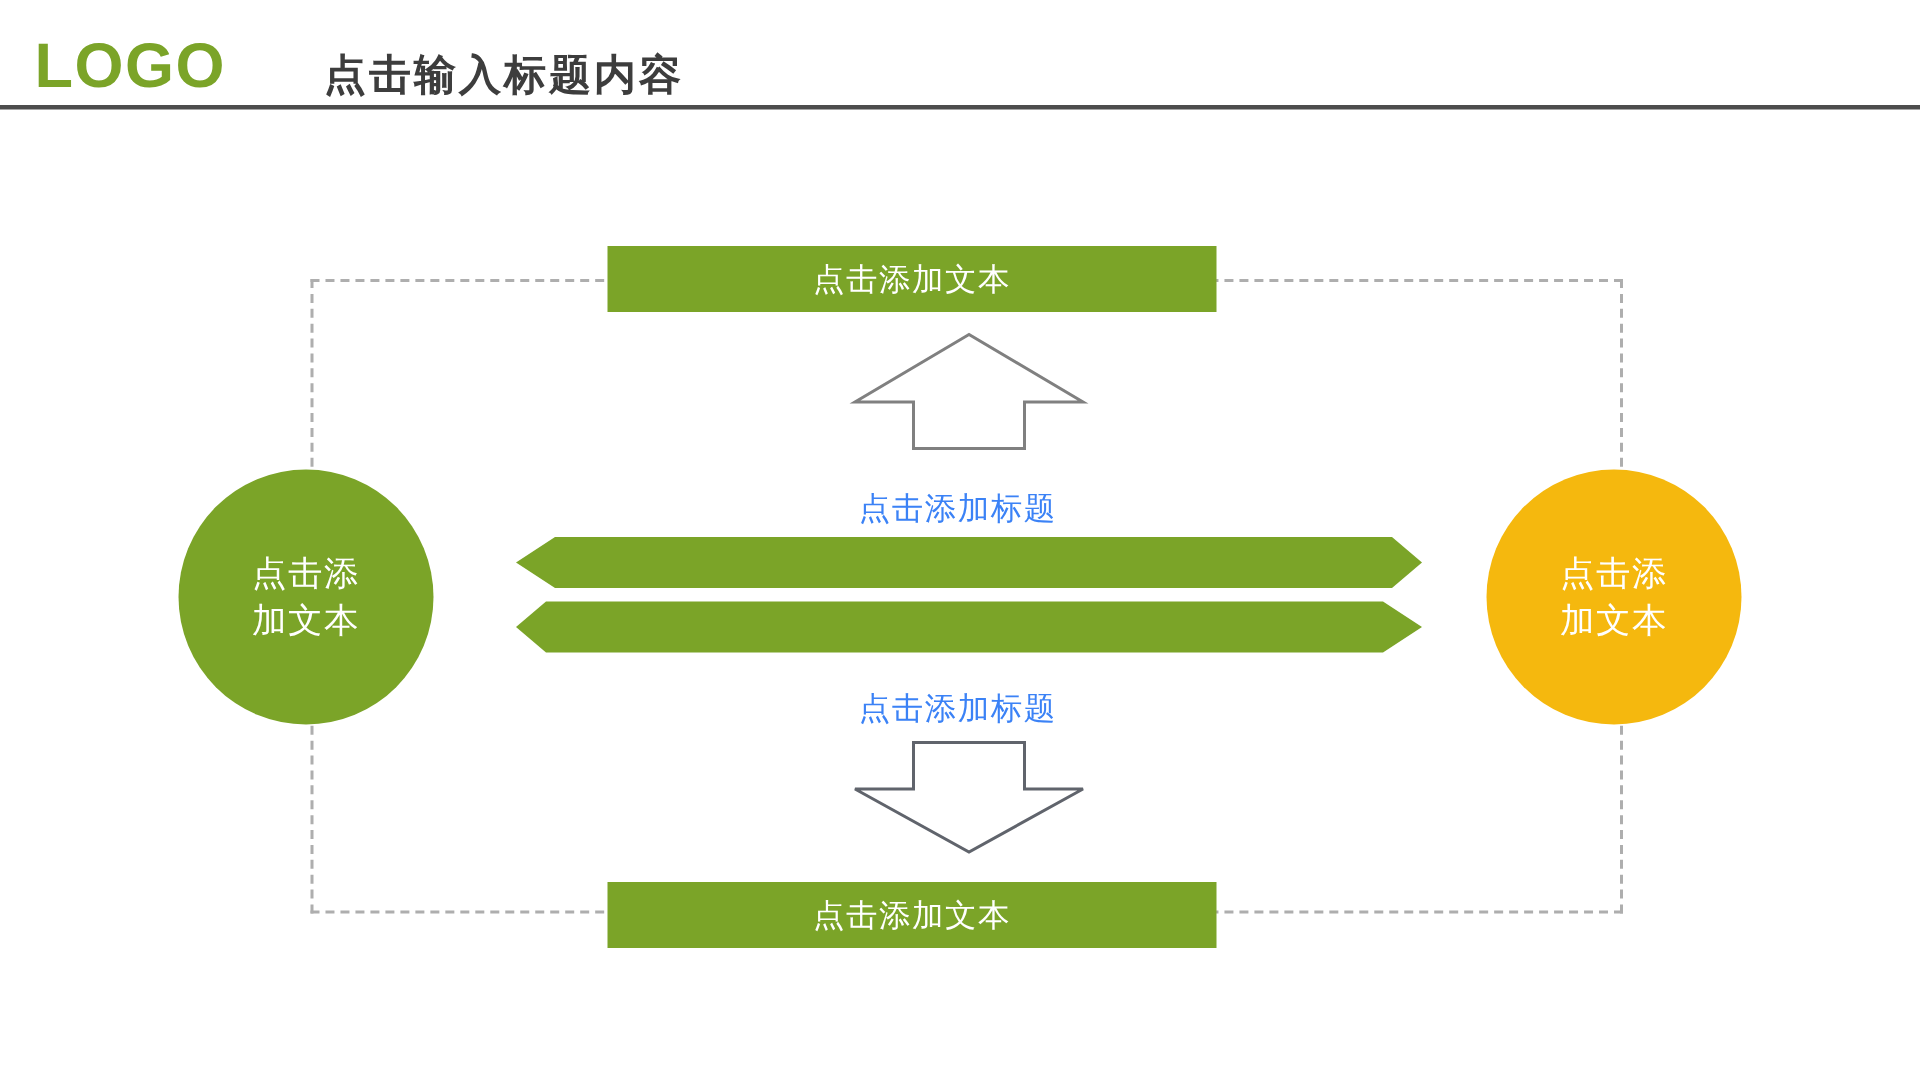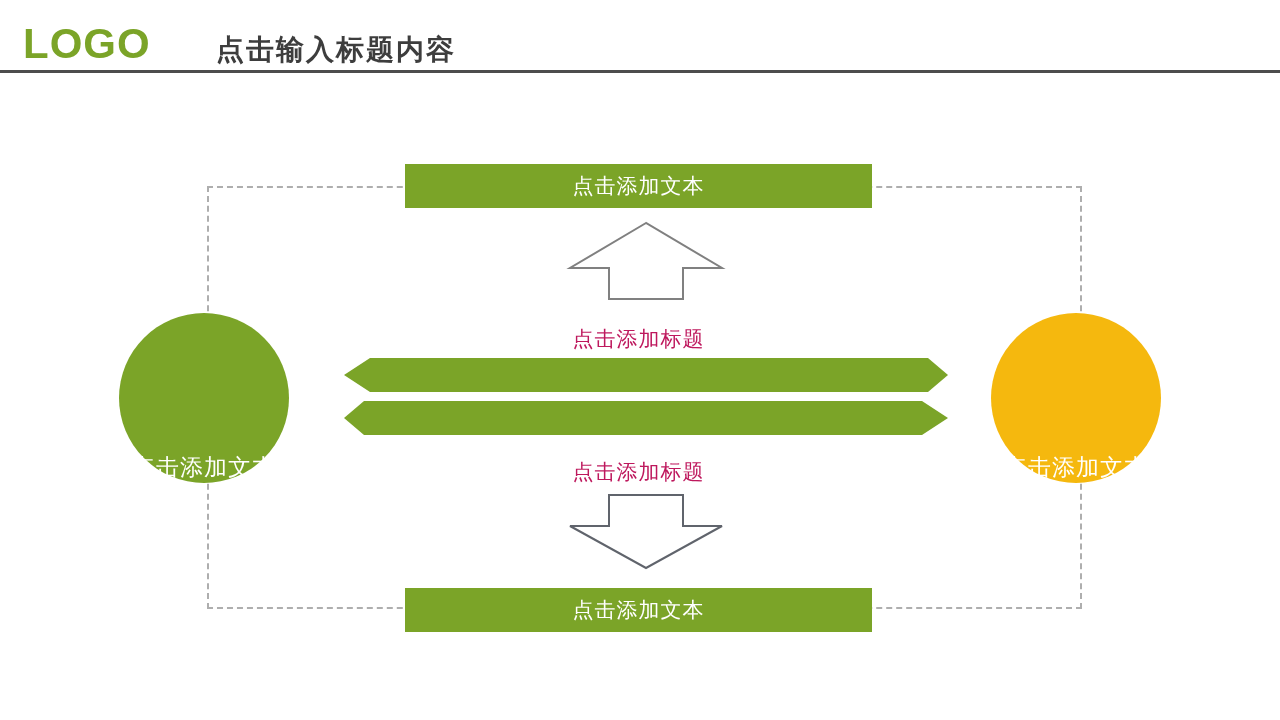"点击添加文本" .banner { width: 467px -> 406px }
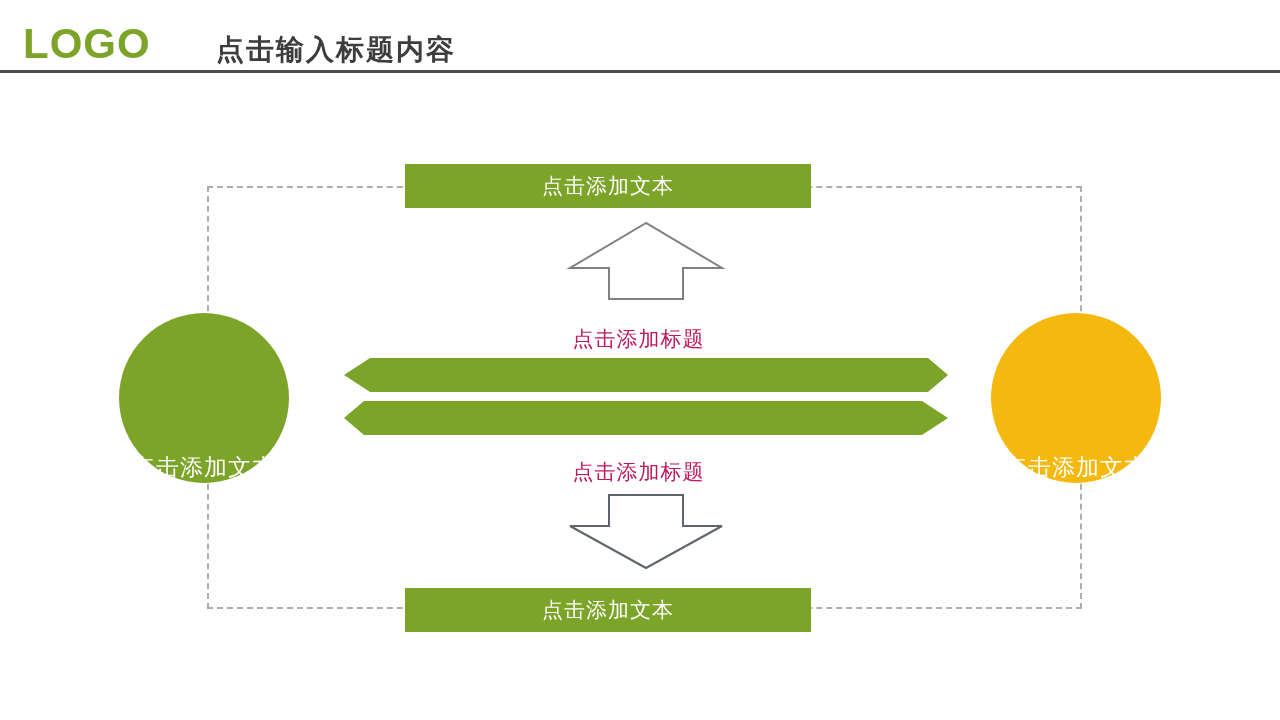"点击添加标题" .caption { color: #be185d -> #3b82f6 }
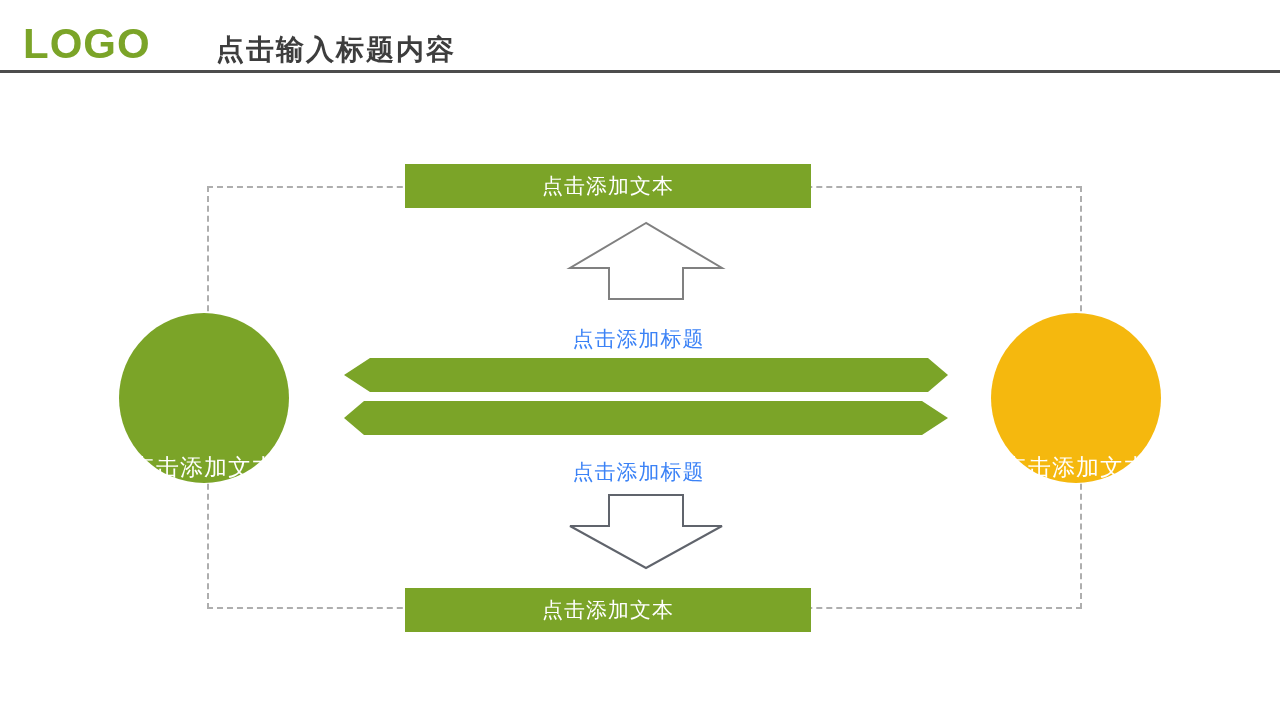"点击添" .circle { align-items: flex-end -> center; flex-direction: row -> column }
